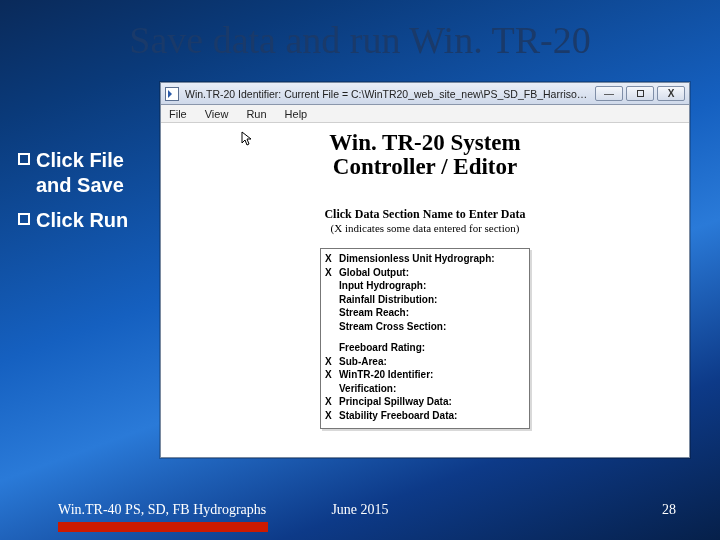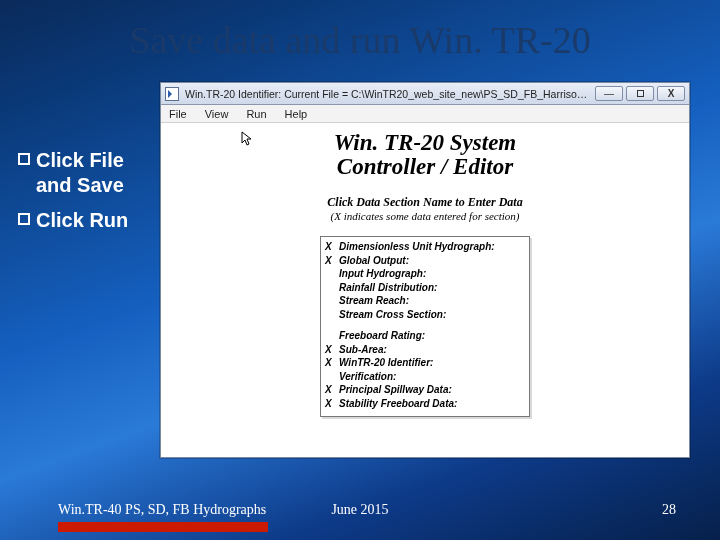"Win. TR-20 System" .app-body { font-style: italic -> none }
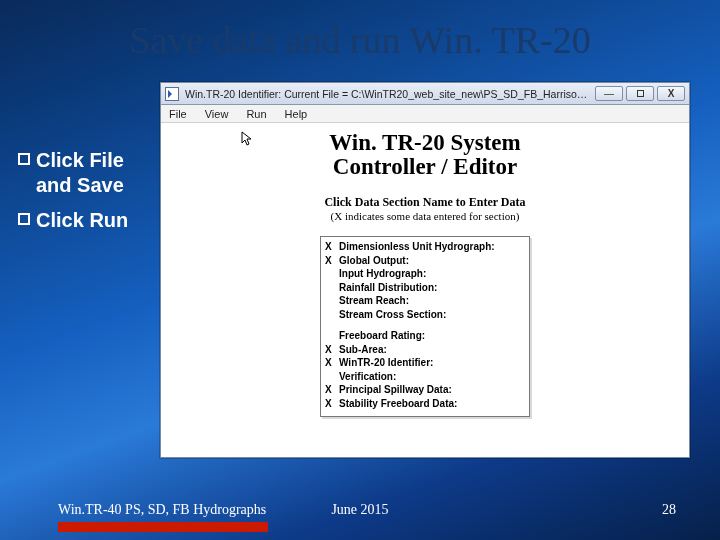"Click Data Section Name to" .app-sub { margin-top: 16px -> 28px }
